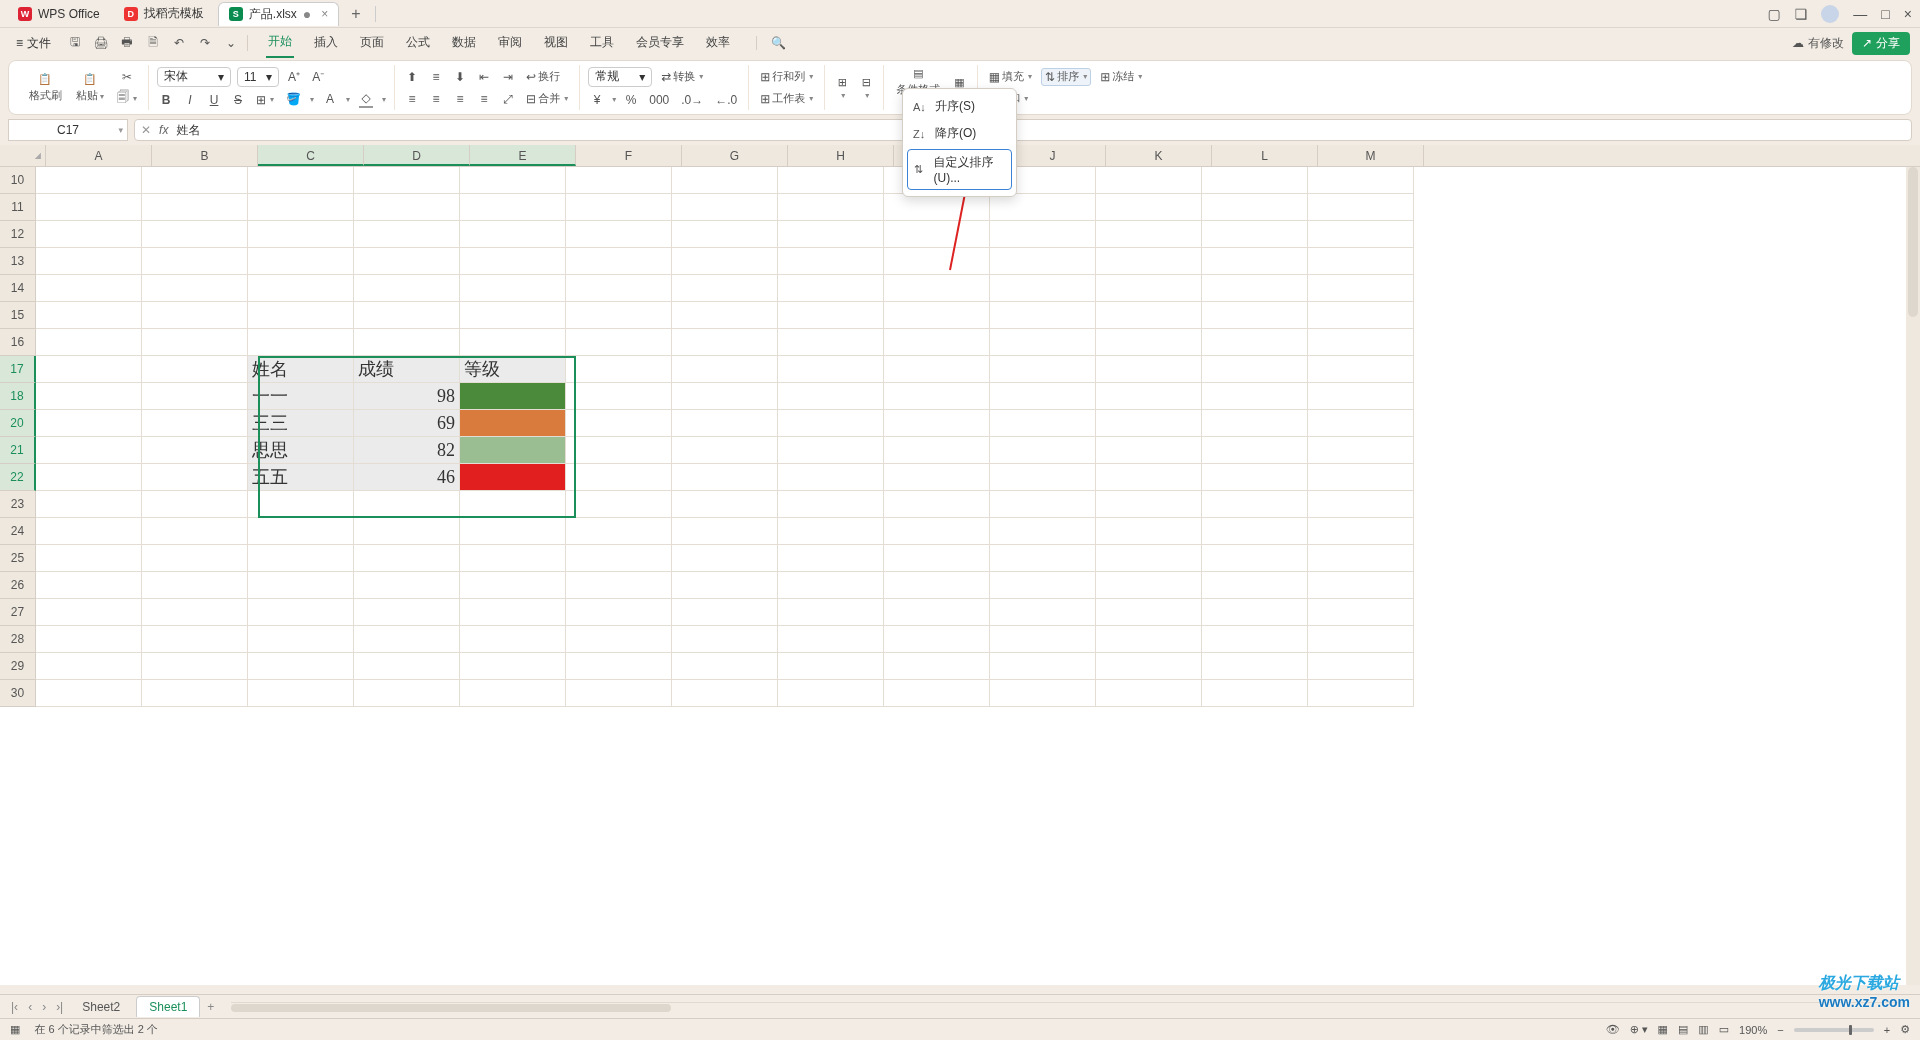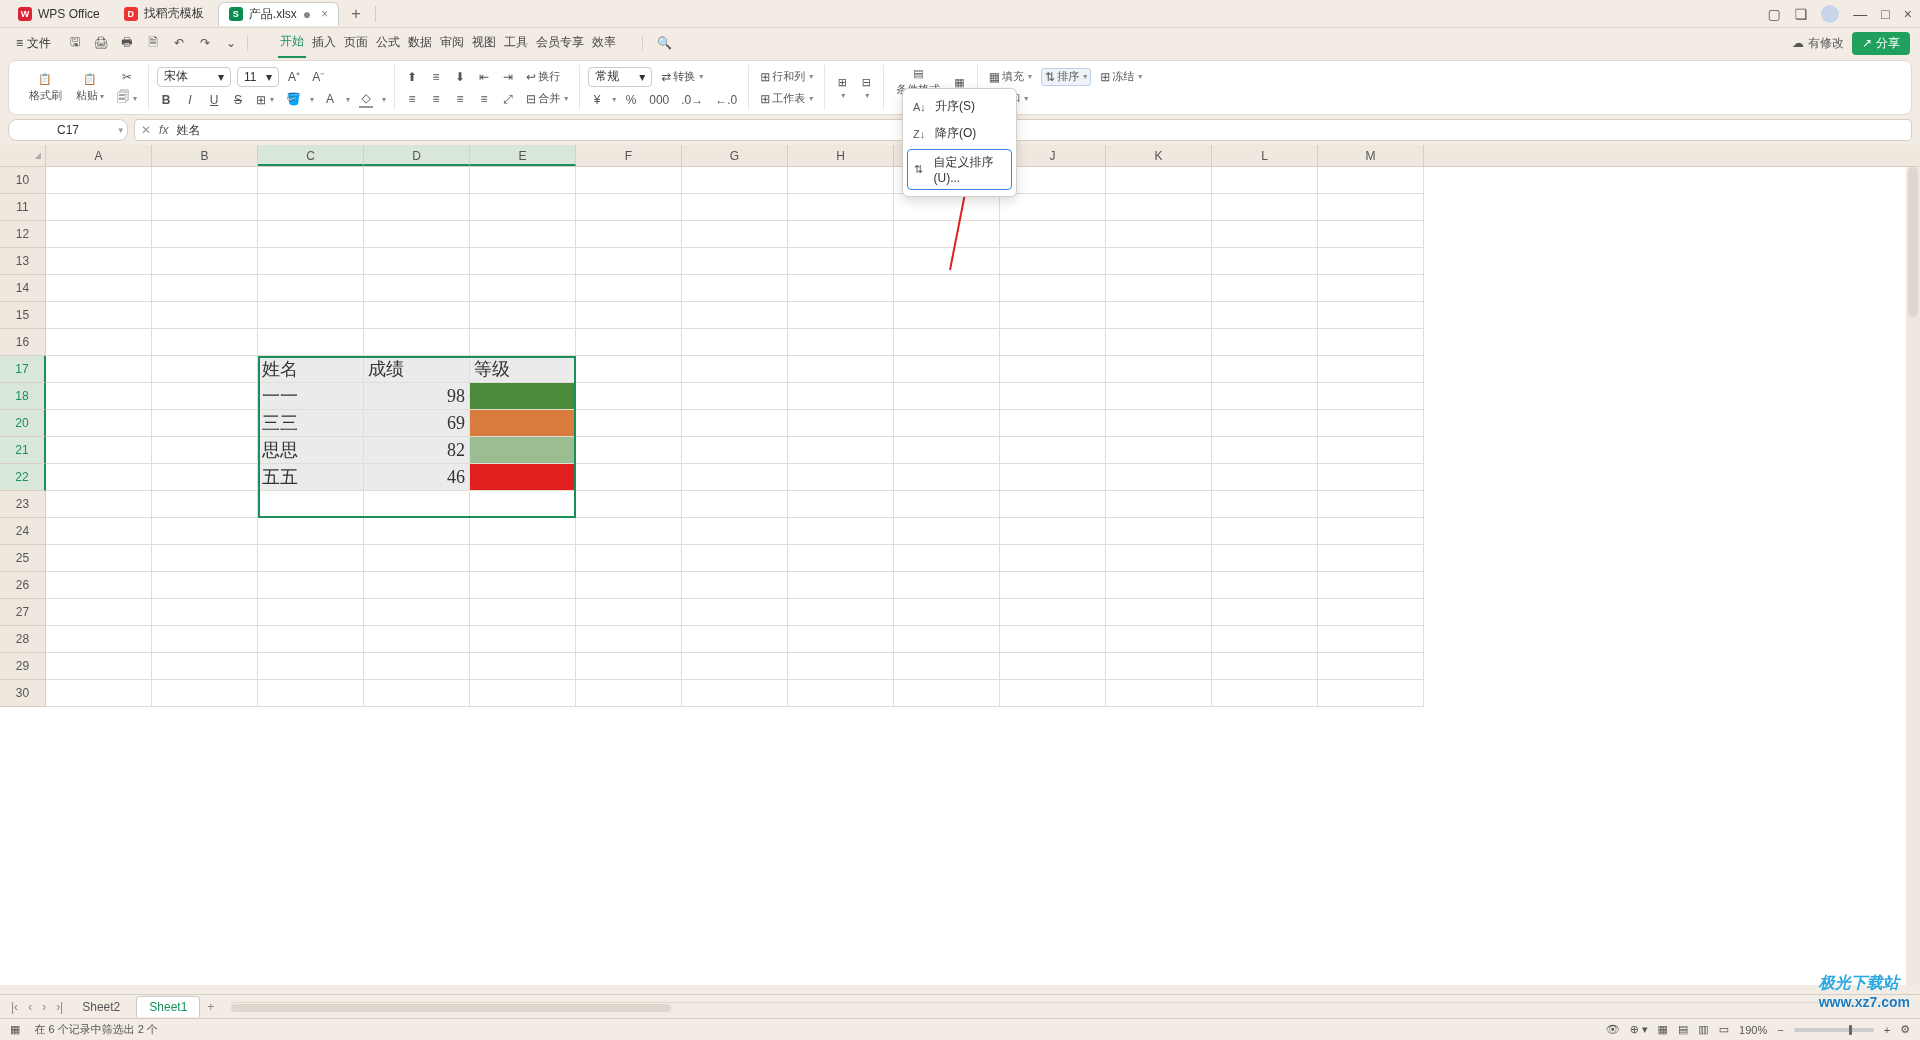"开始" .tabs2 { gap: 4px -> 18px; margin-left: 20px -> 8px }
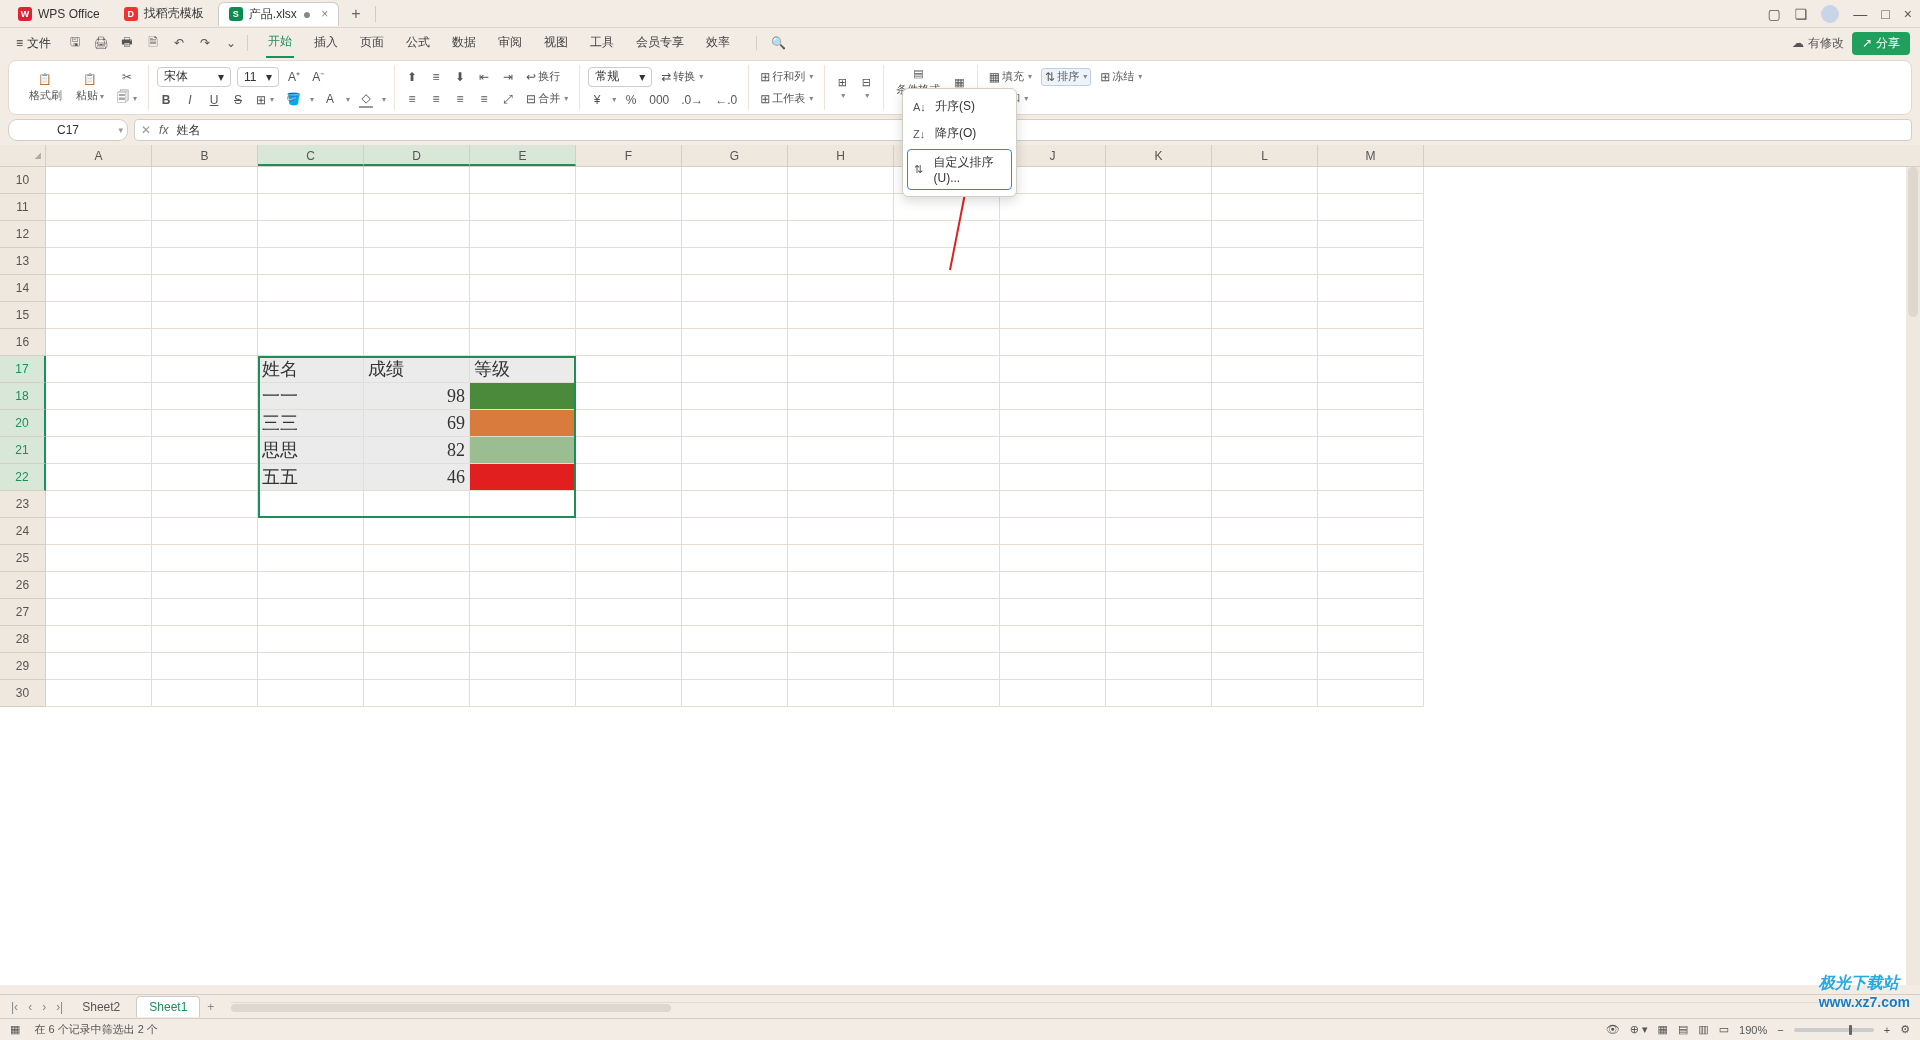"C17" .namebox { border-radius: 9px -> 0 }
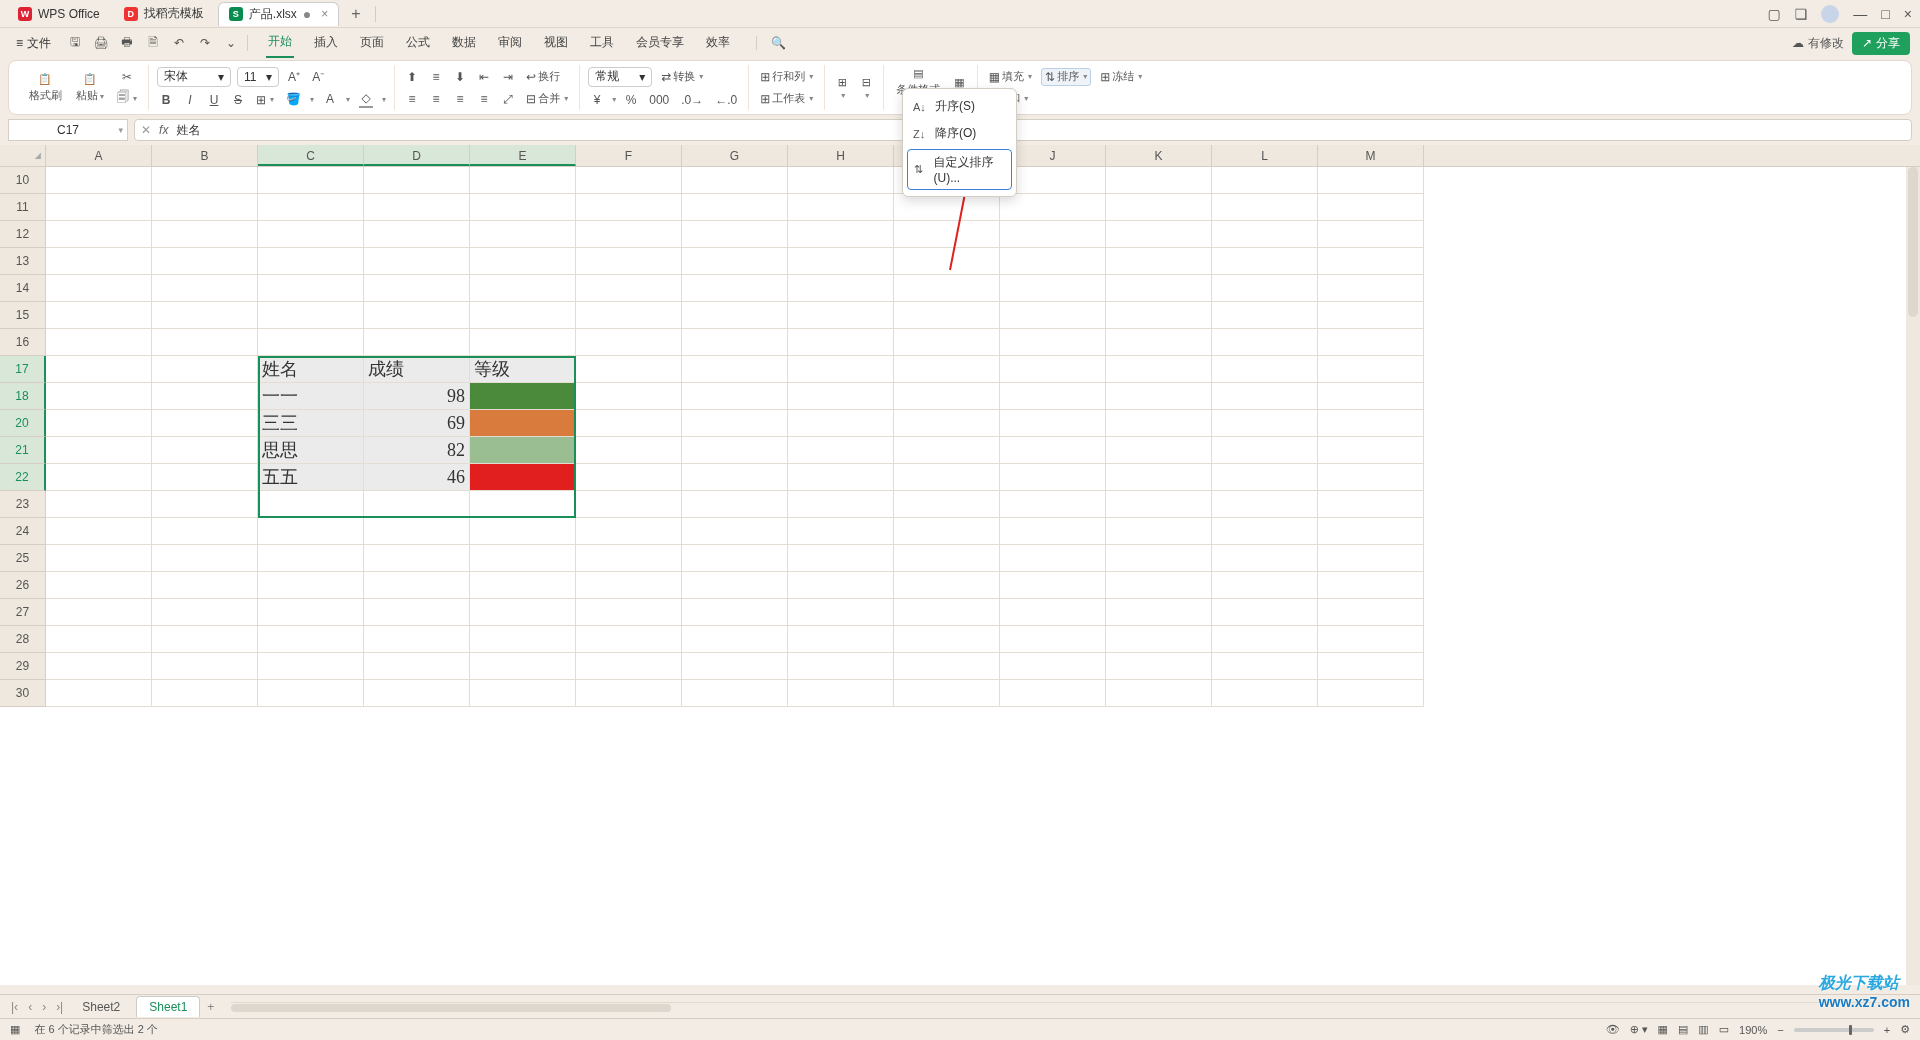"10" .rn { width: 46px -> 36px }
